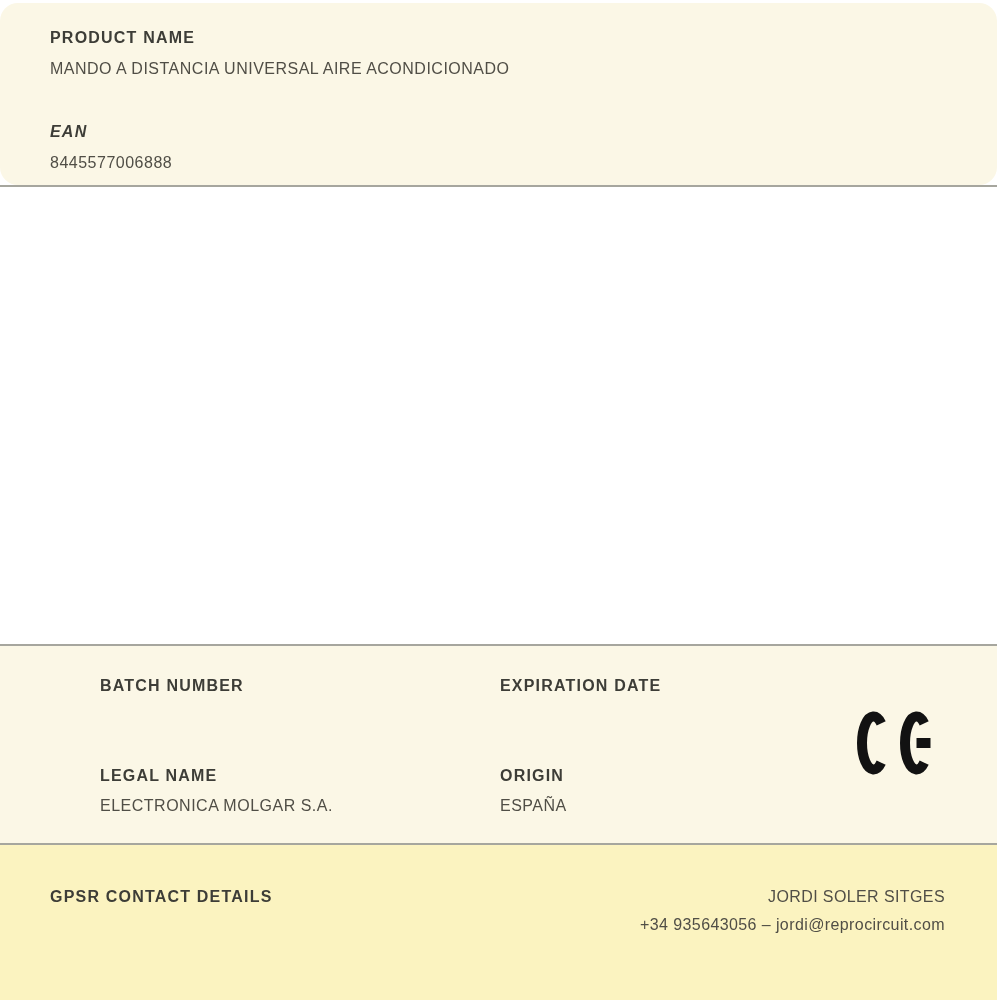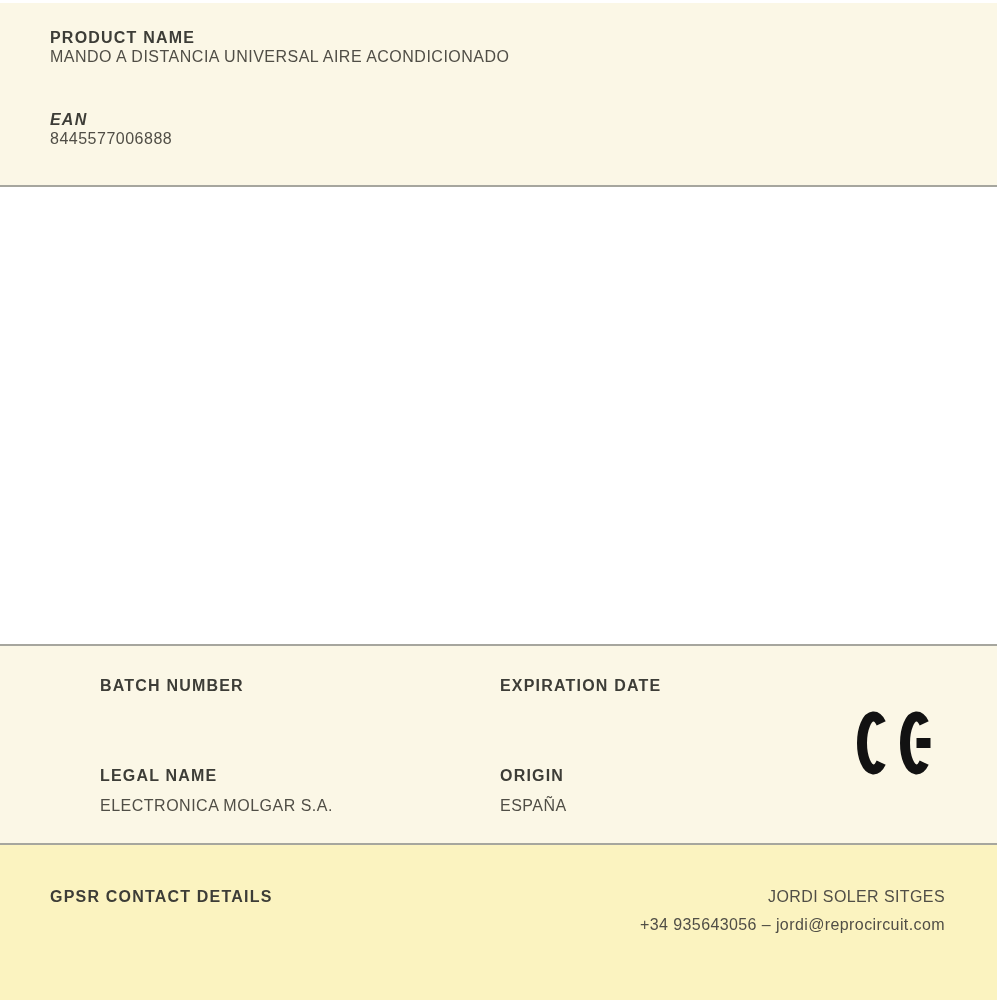"PRODUCT NAME" .sec-product { border-radius: none -> 18px }
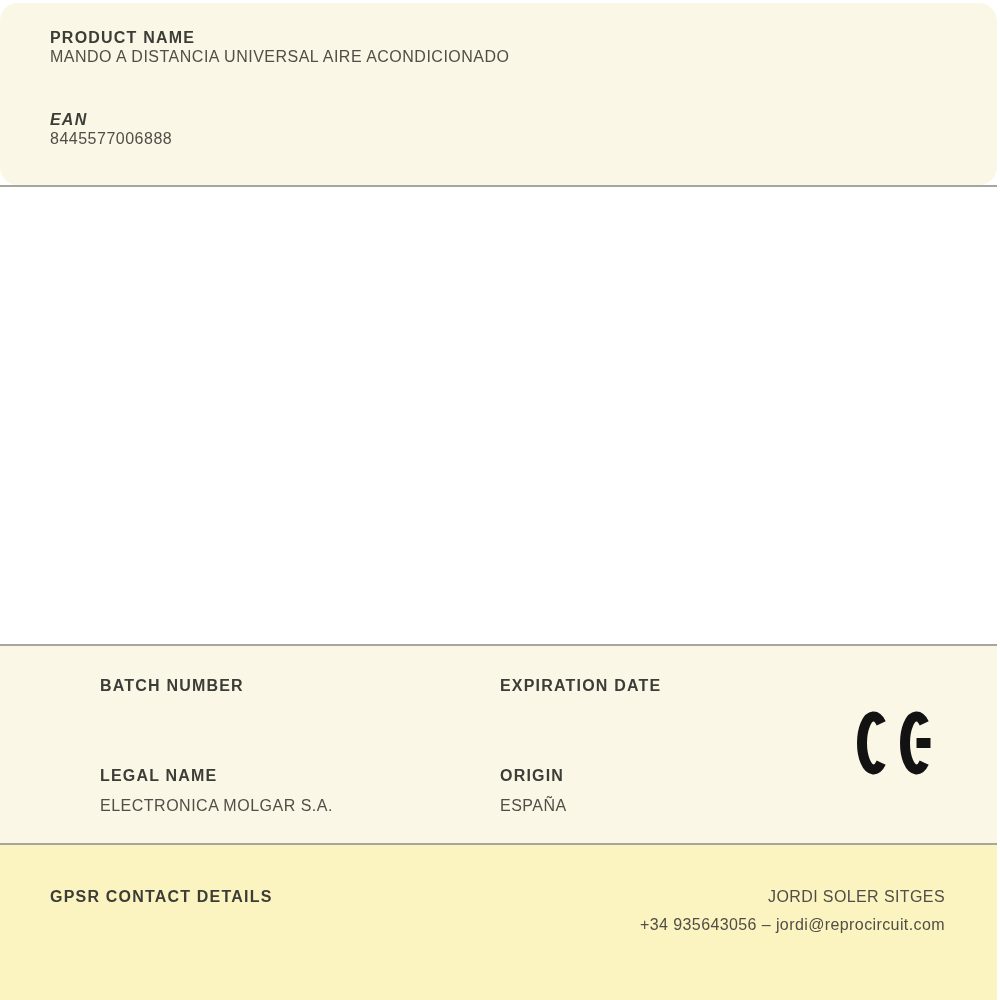"MANDO A DISTANCIA UNIVERSAL AIRE" .sec-product .field-value { margin-top: none -> 12px }
